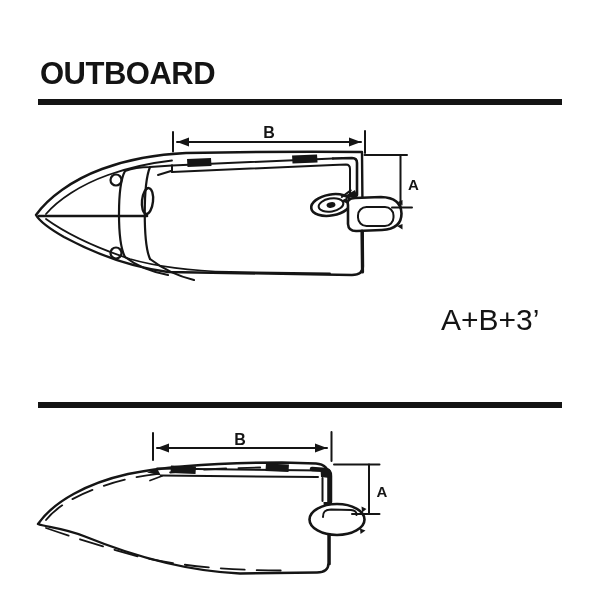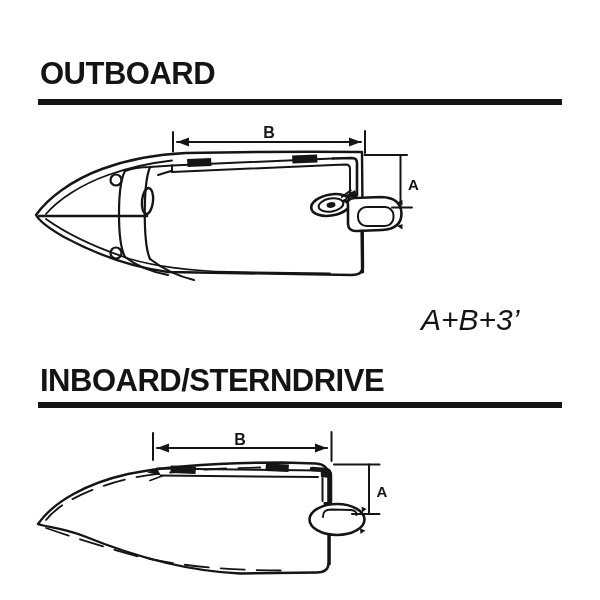"A+B+3’" .formula.f-outboard { font-style: italic -> none; left: 421px -> 441px }
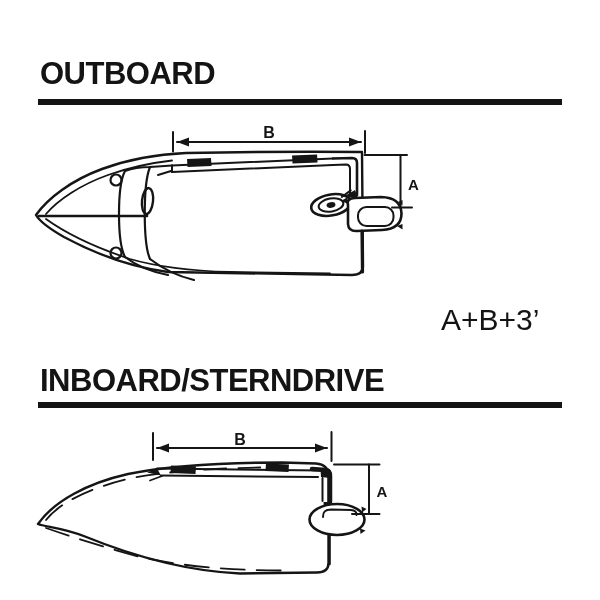"INBOARD/STERNDRIVE" div.heading { html: <div>INBOARD/STERNDRIVE</div> -> none }
